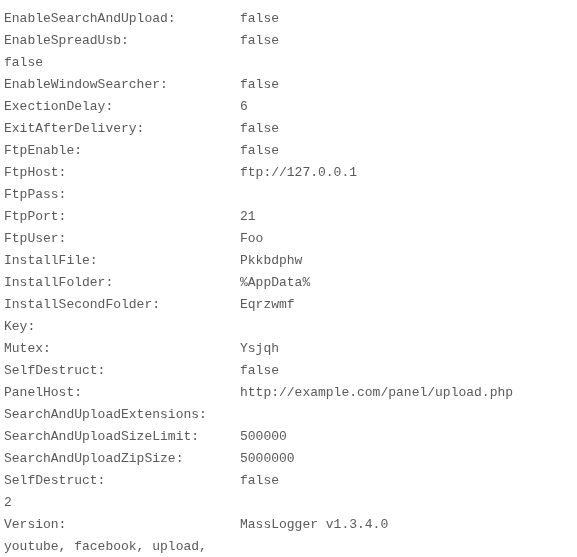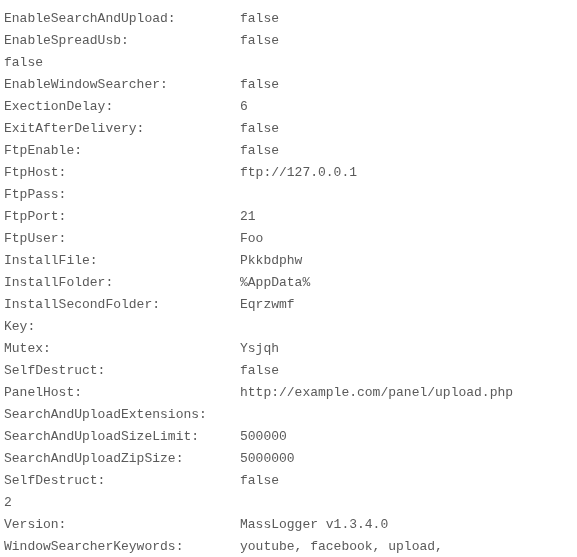"WindowSearcherKeywords:" span.config-key { html: <span>WindowSearcherKeywords:</span> -> none }
